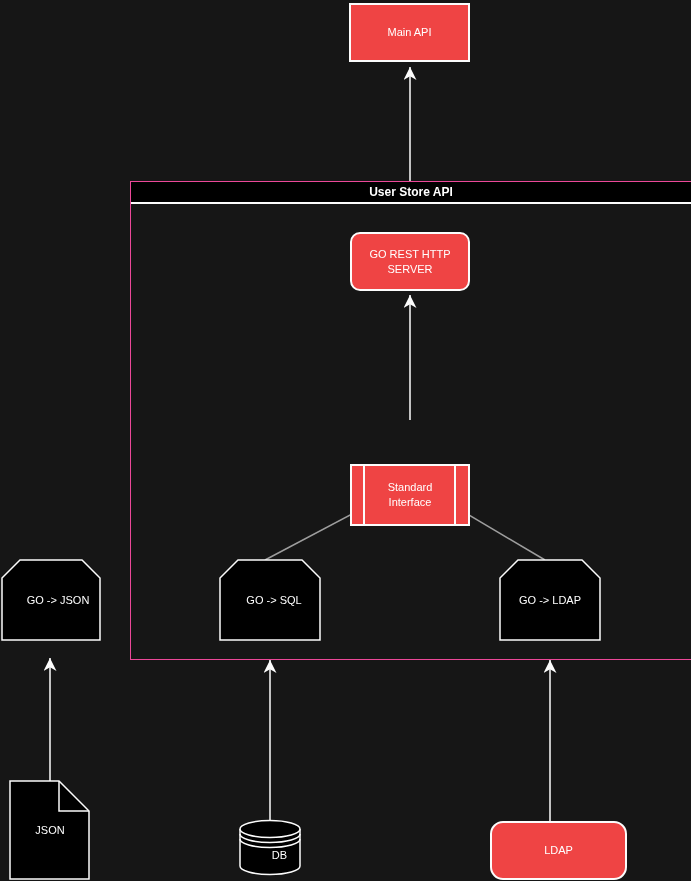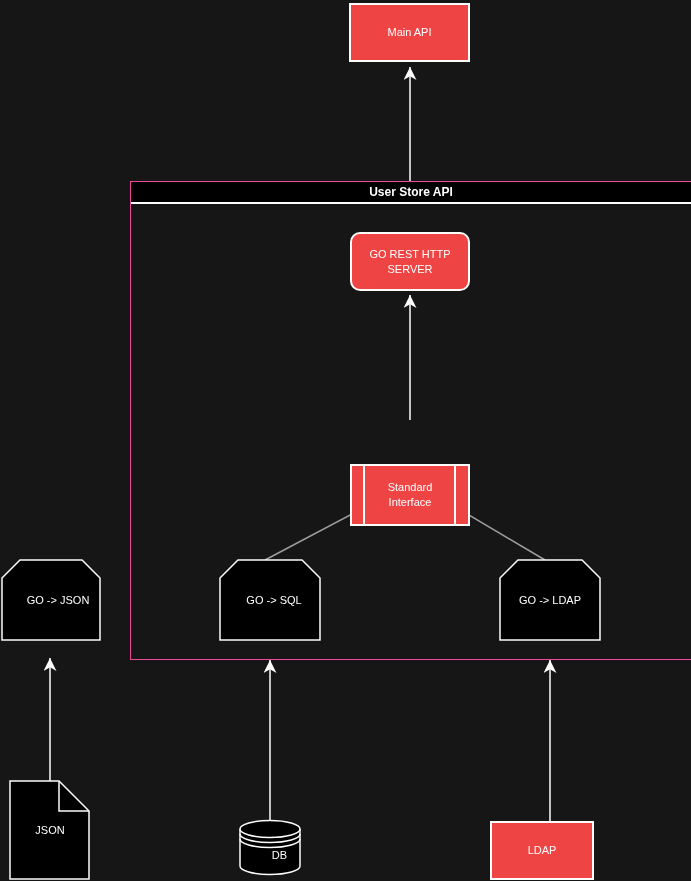"LDAP" #node-ldap { border-radius: none -> 13px; width: 104px -> 137px }
